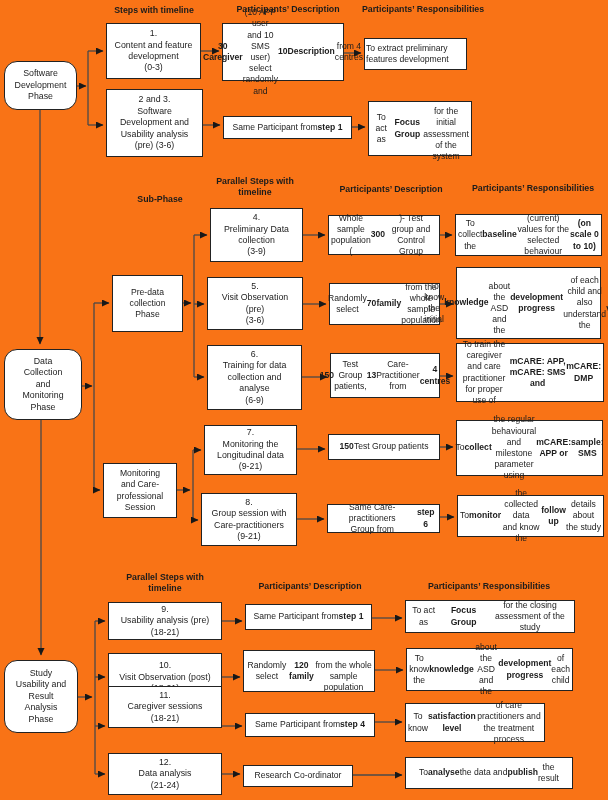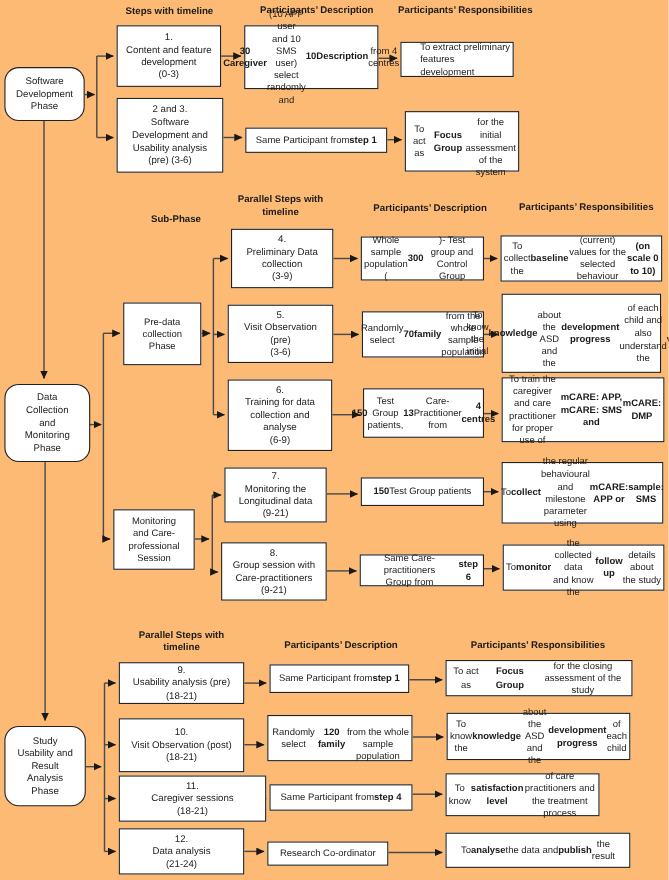"Steps with timeline" .canvas { background: #fdba74 -> #f97316 }
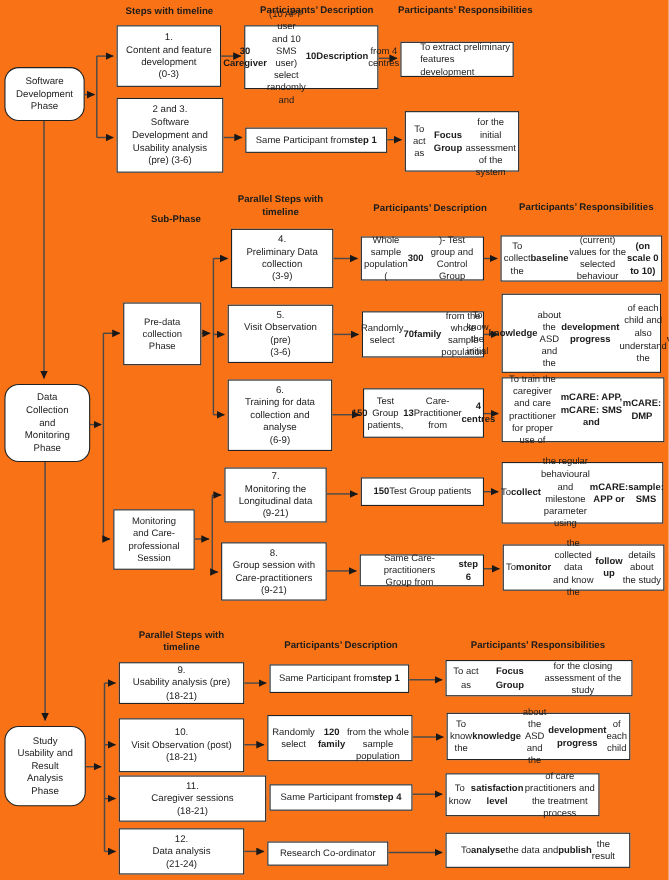"To extract preliminary" .left-text { padding-left: 17px -> 1px }
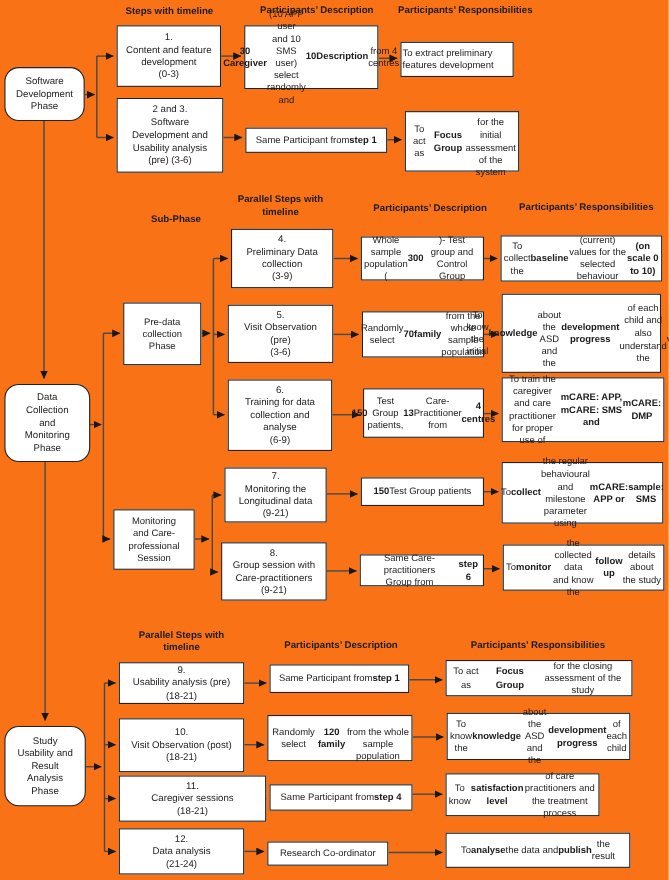"11." div.box { top: 705px -> 686px; width: 134px -> 114px }
